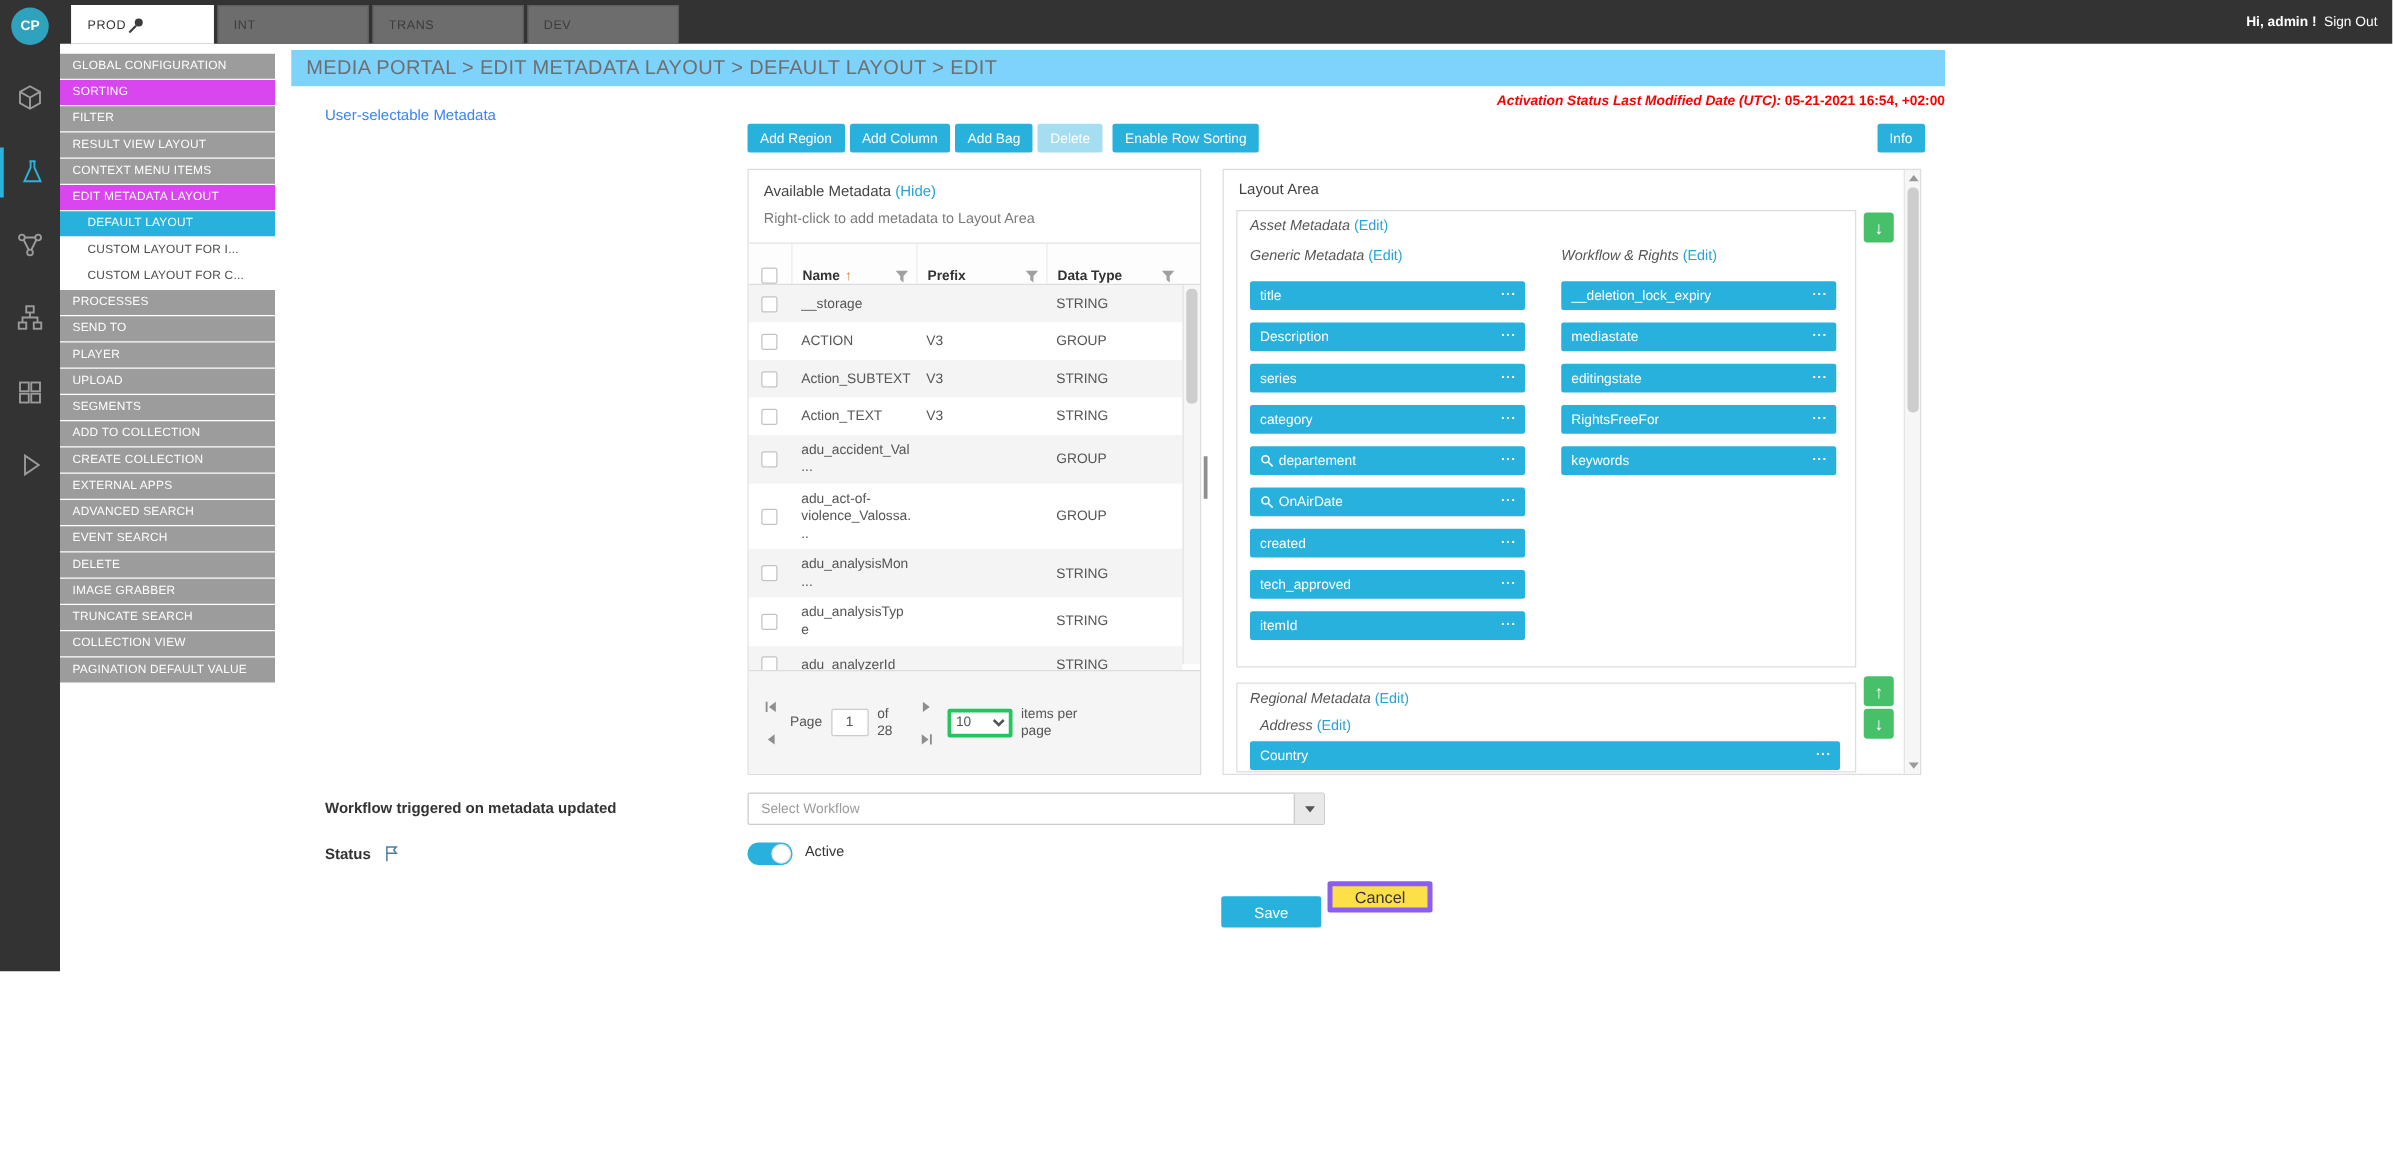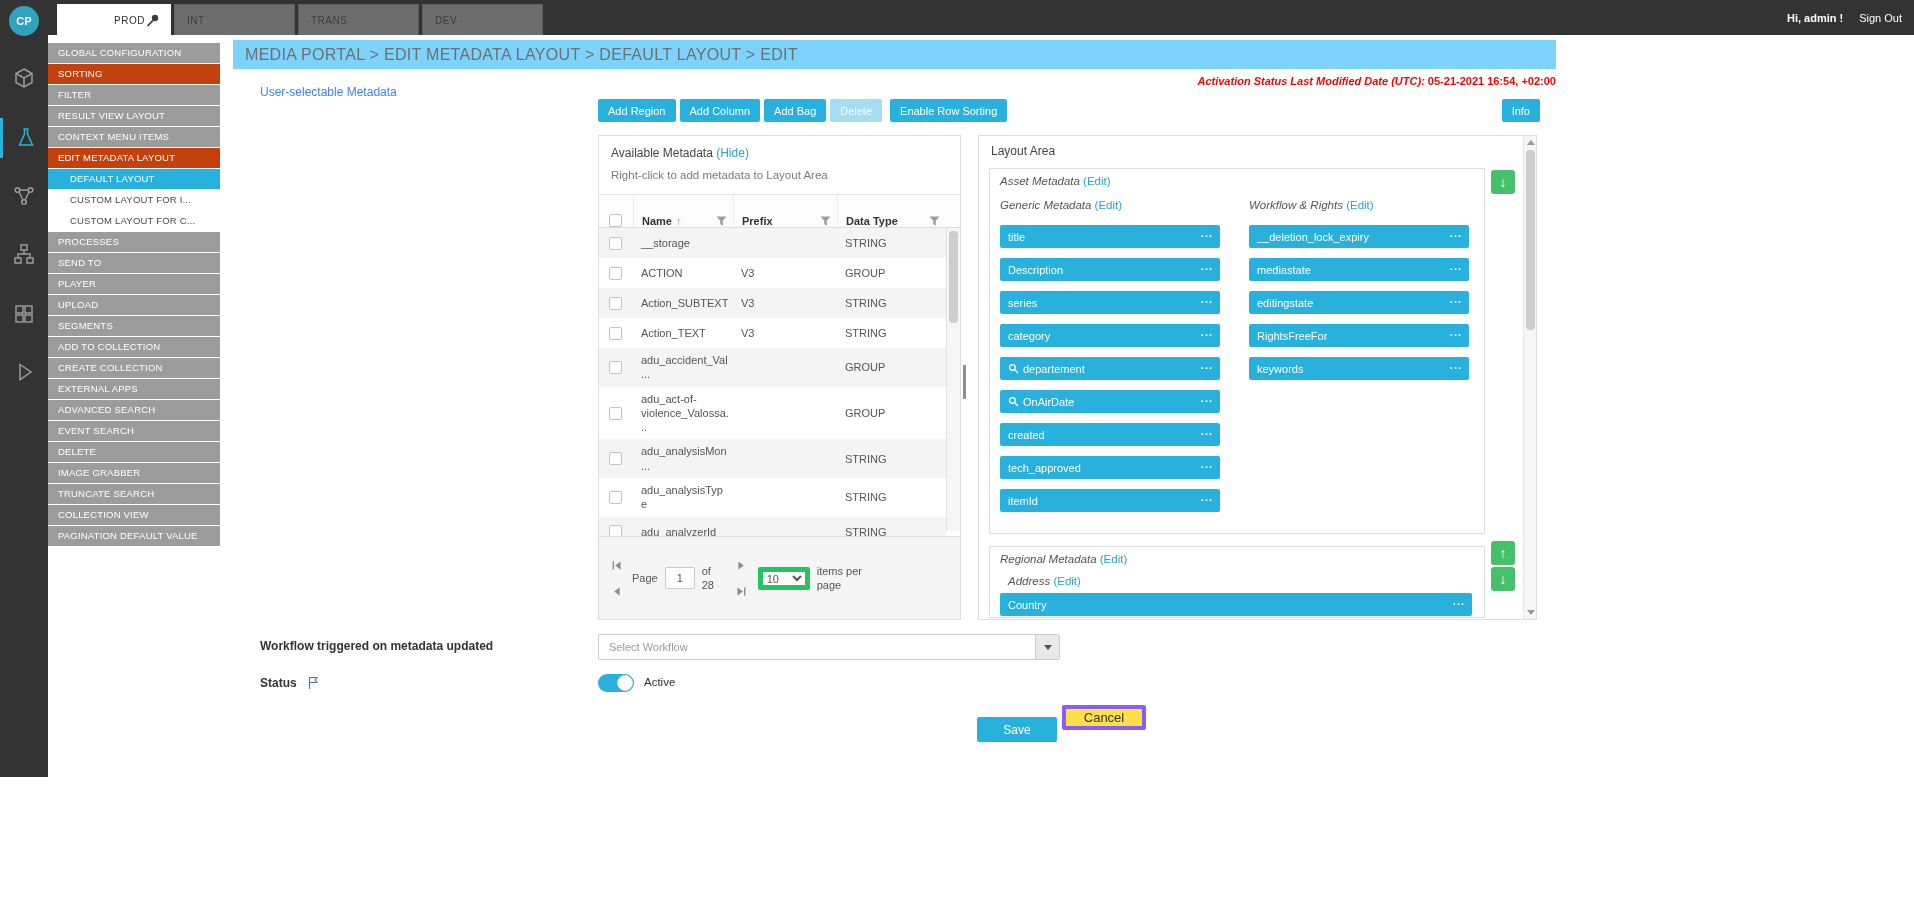"PROD" .tab.active { justify-content: flex-end -> flex-start }
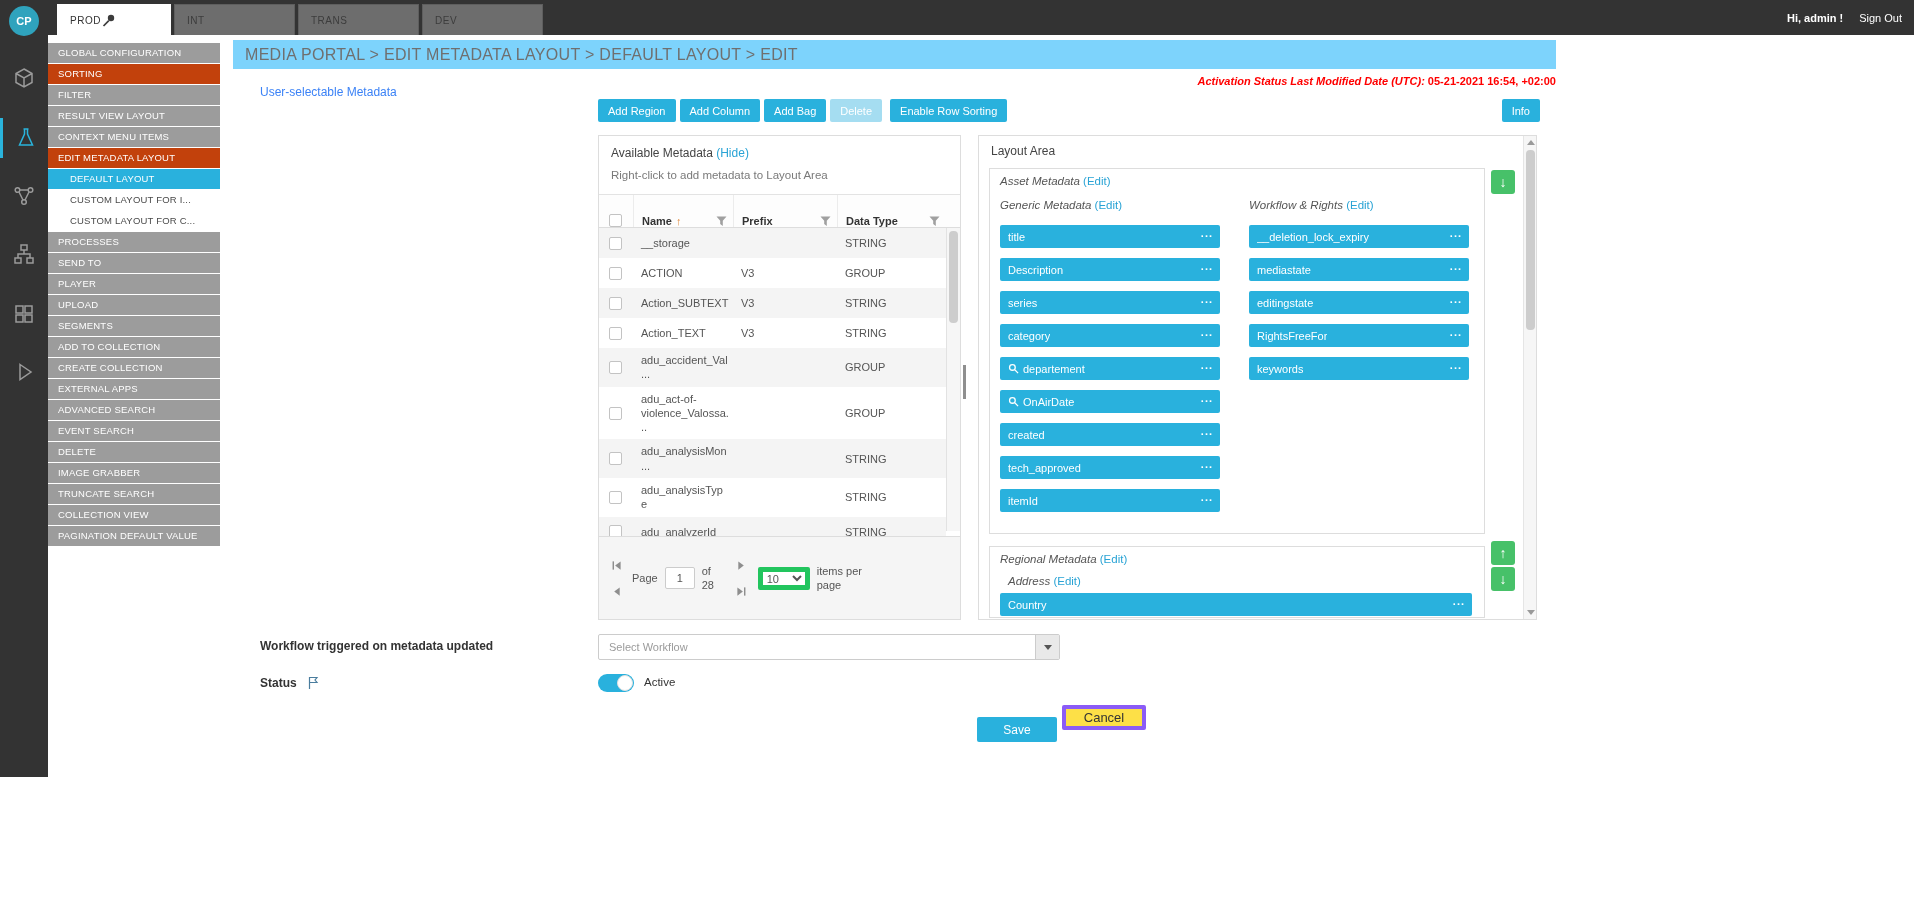"Hi, admin !" .top-right { gap: 16px -> 6px }
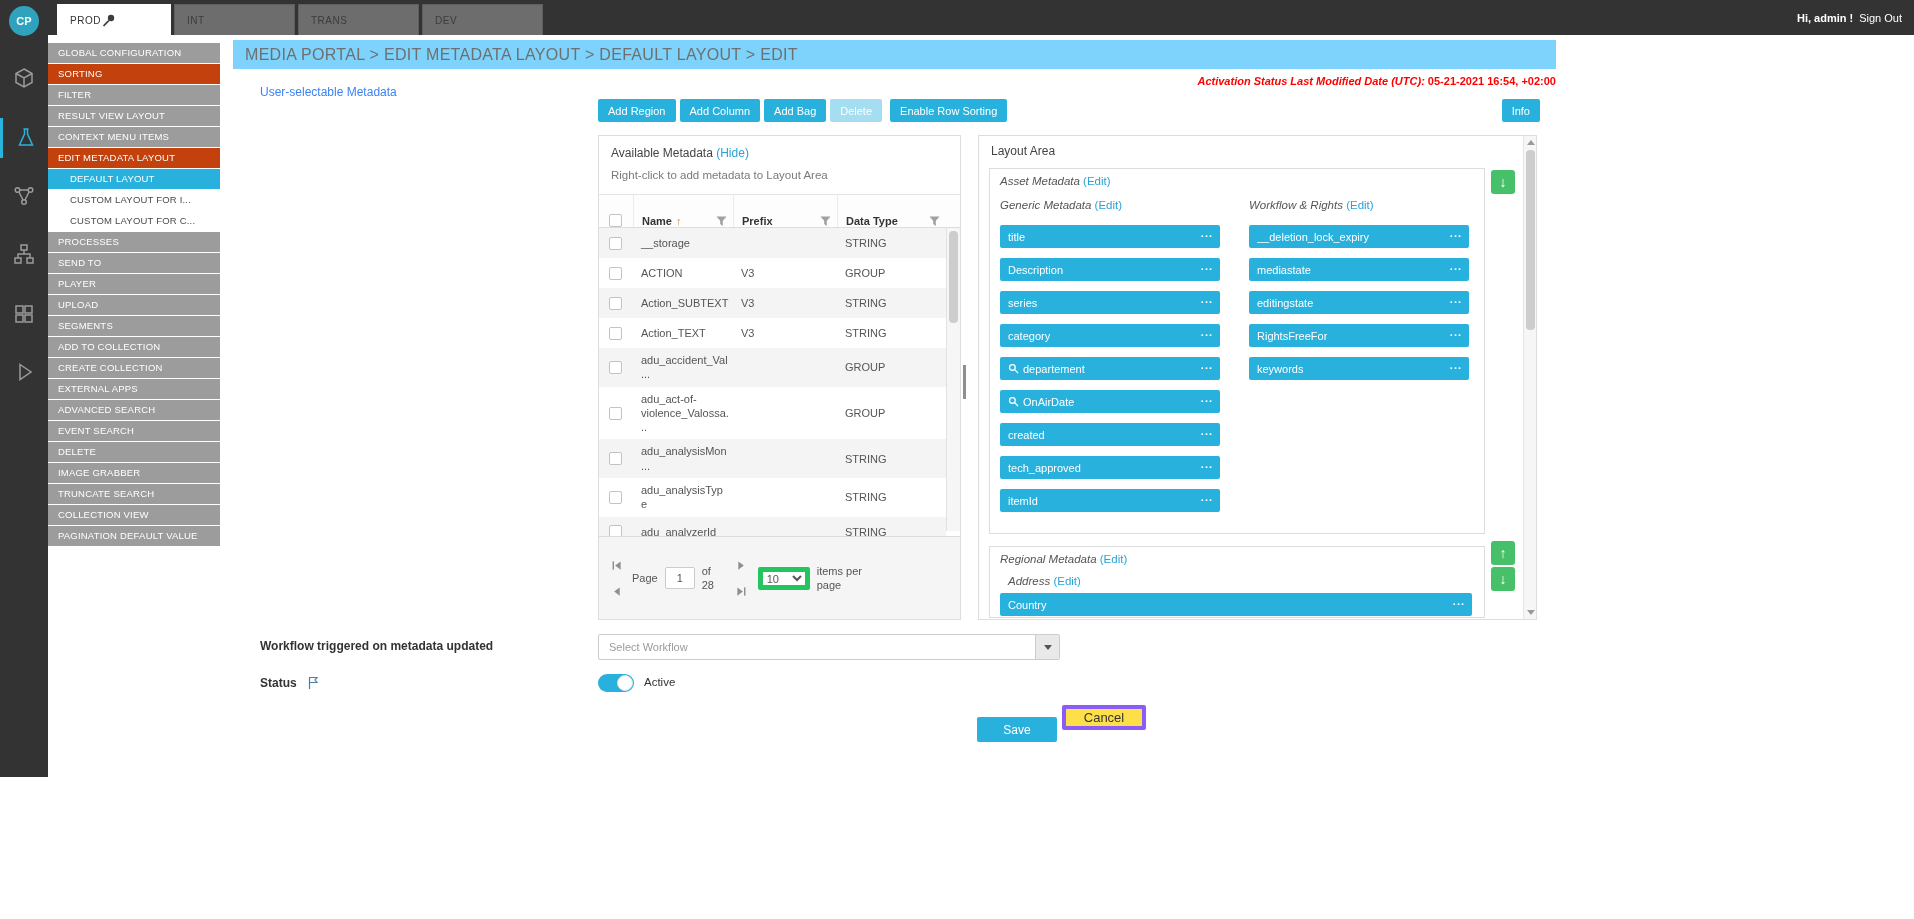"SORTING" .sb-item.dark { background: #c2410c -> #d946ef }
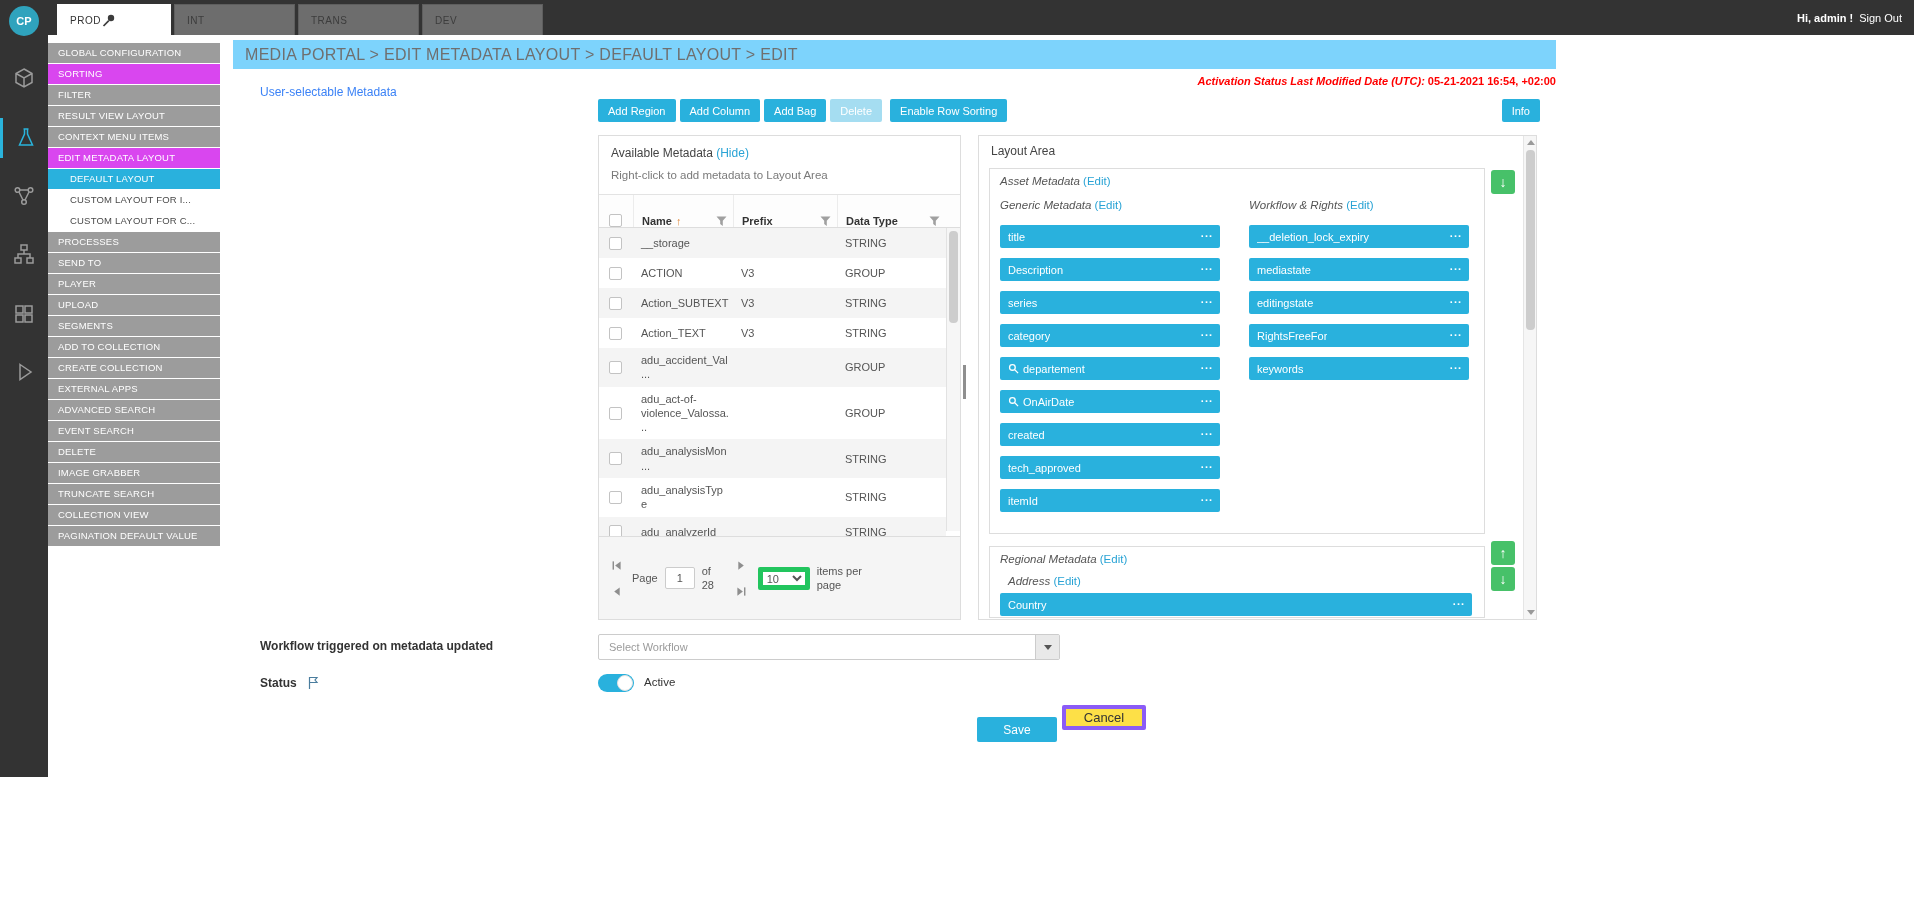"10" .size-select { border: 5px solid #22c55e -> 3px solid #22c55e }
